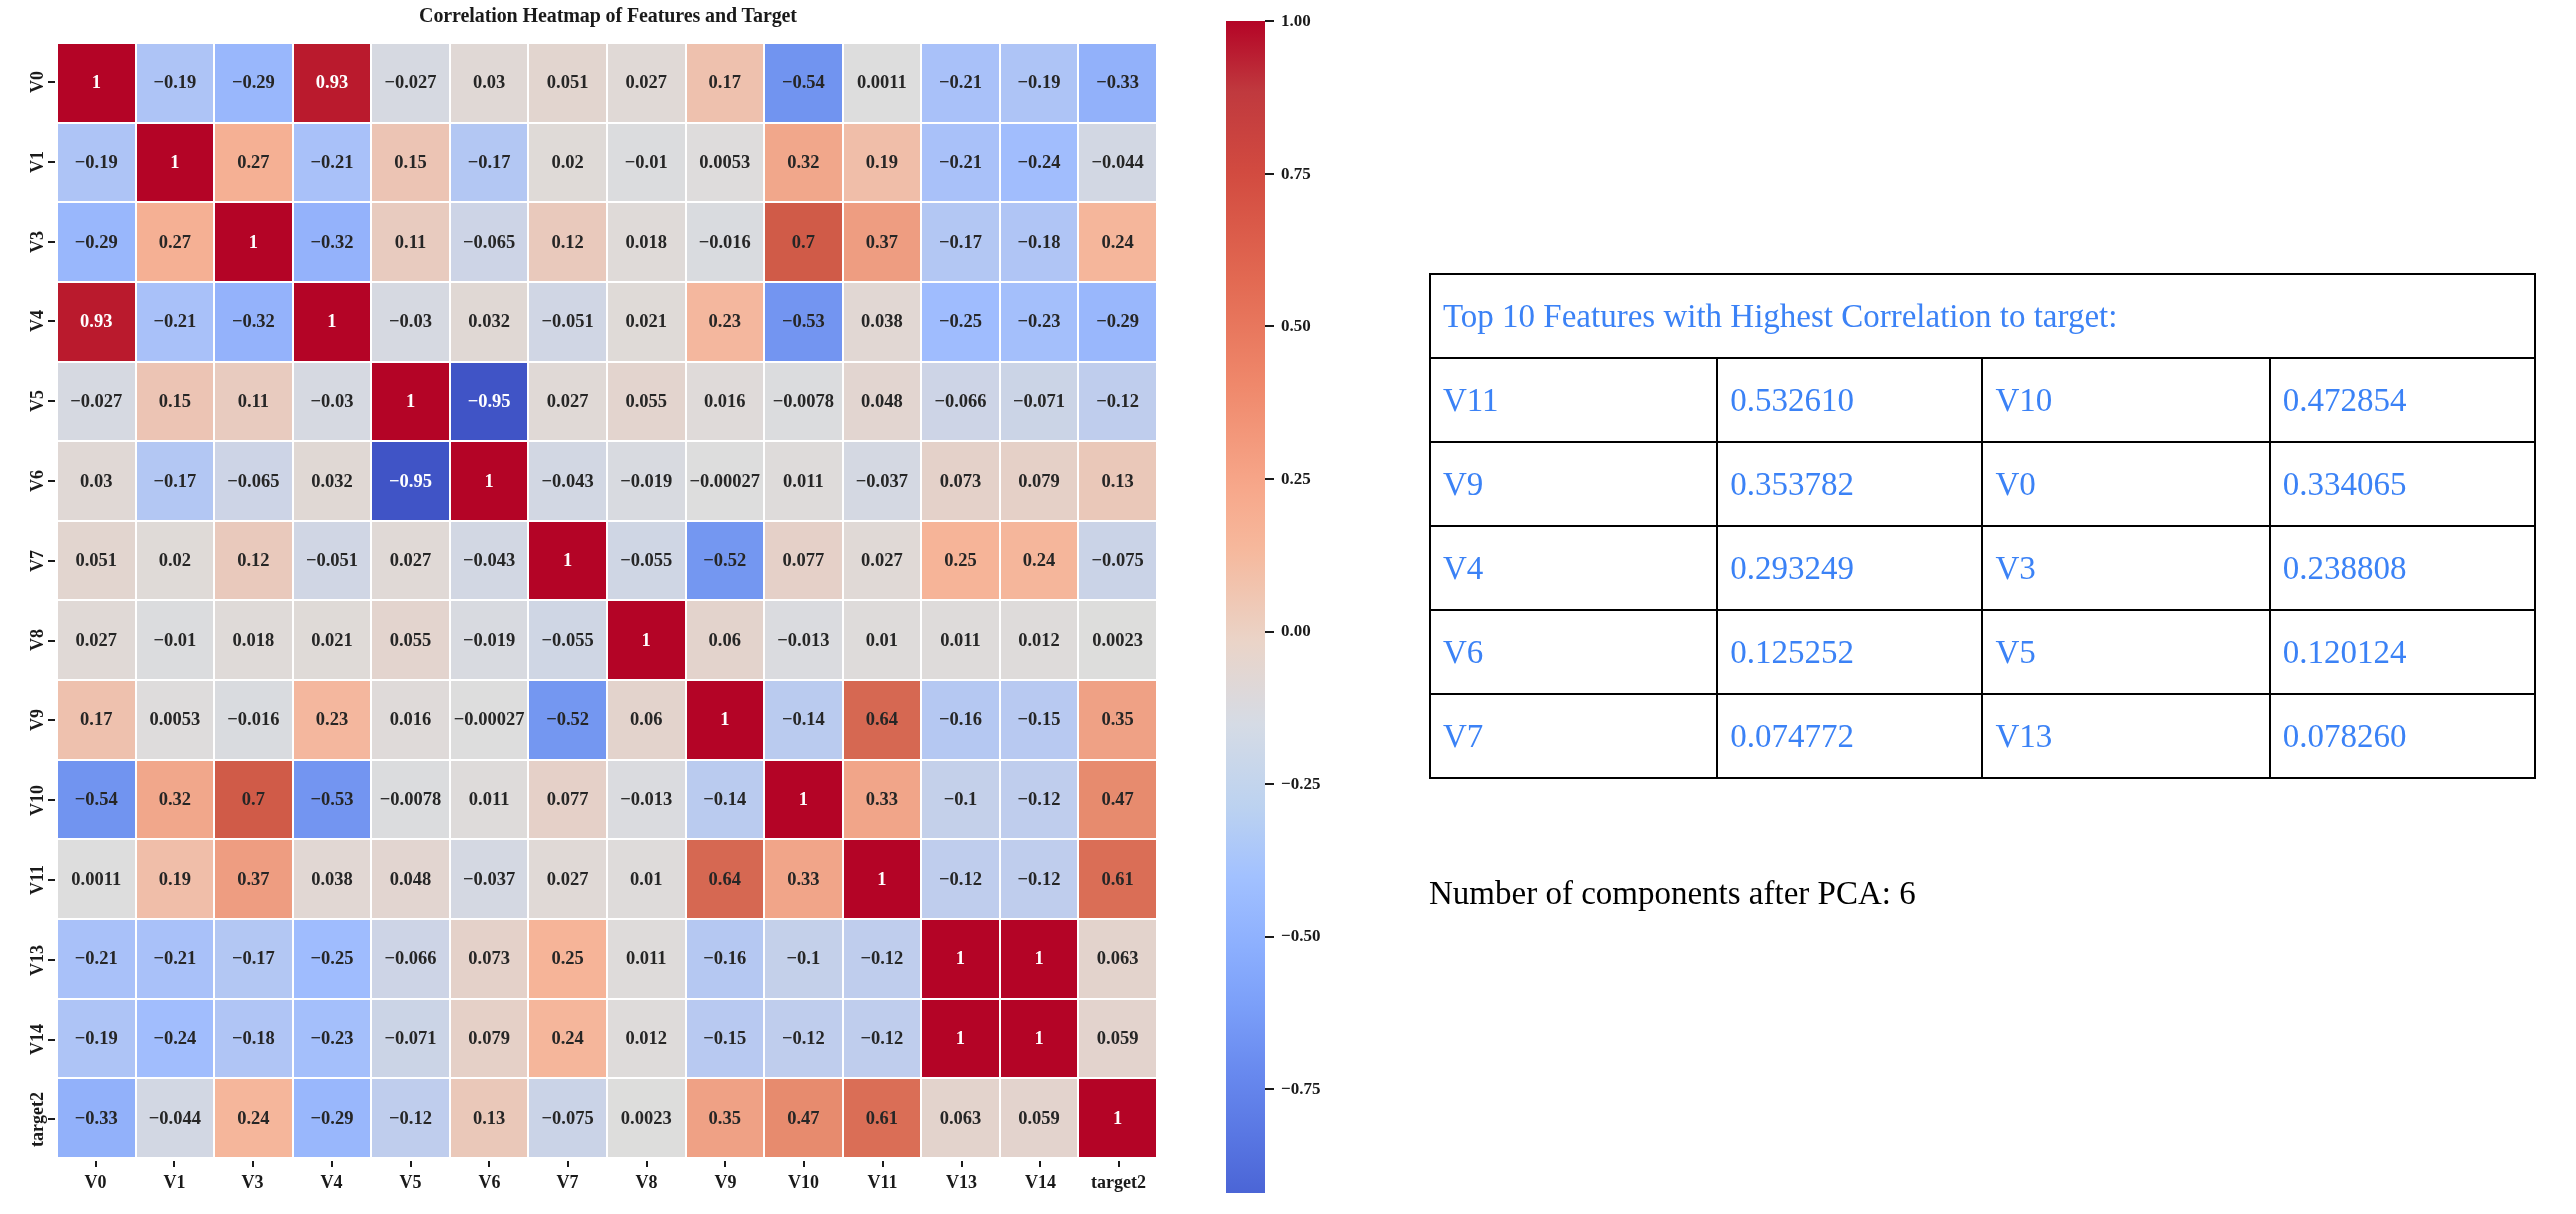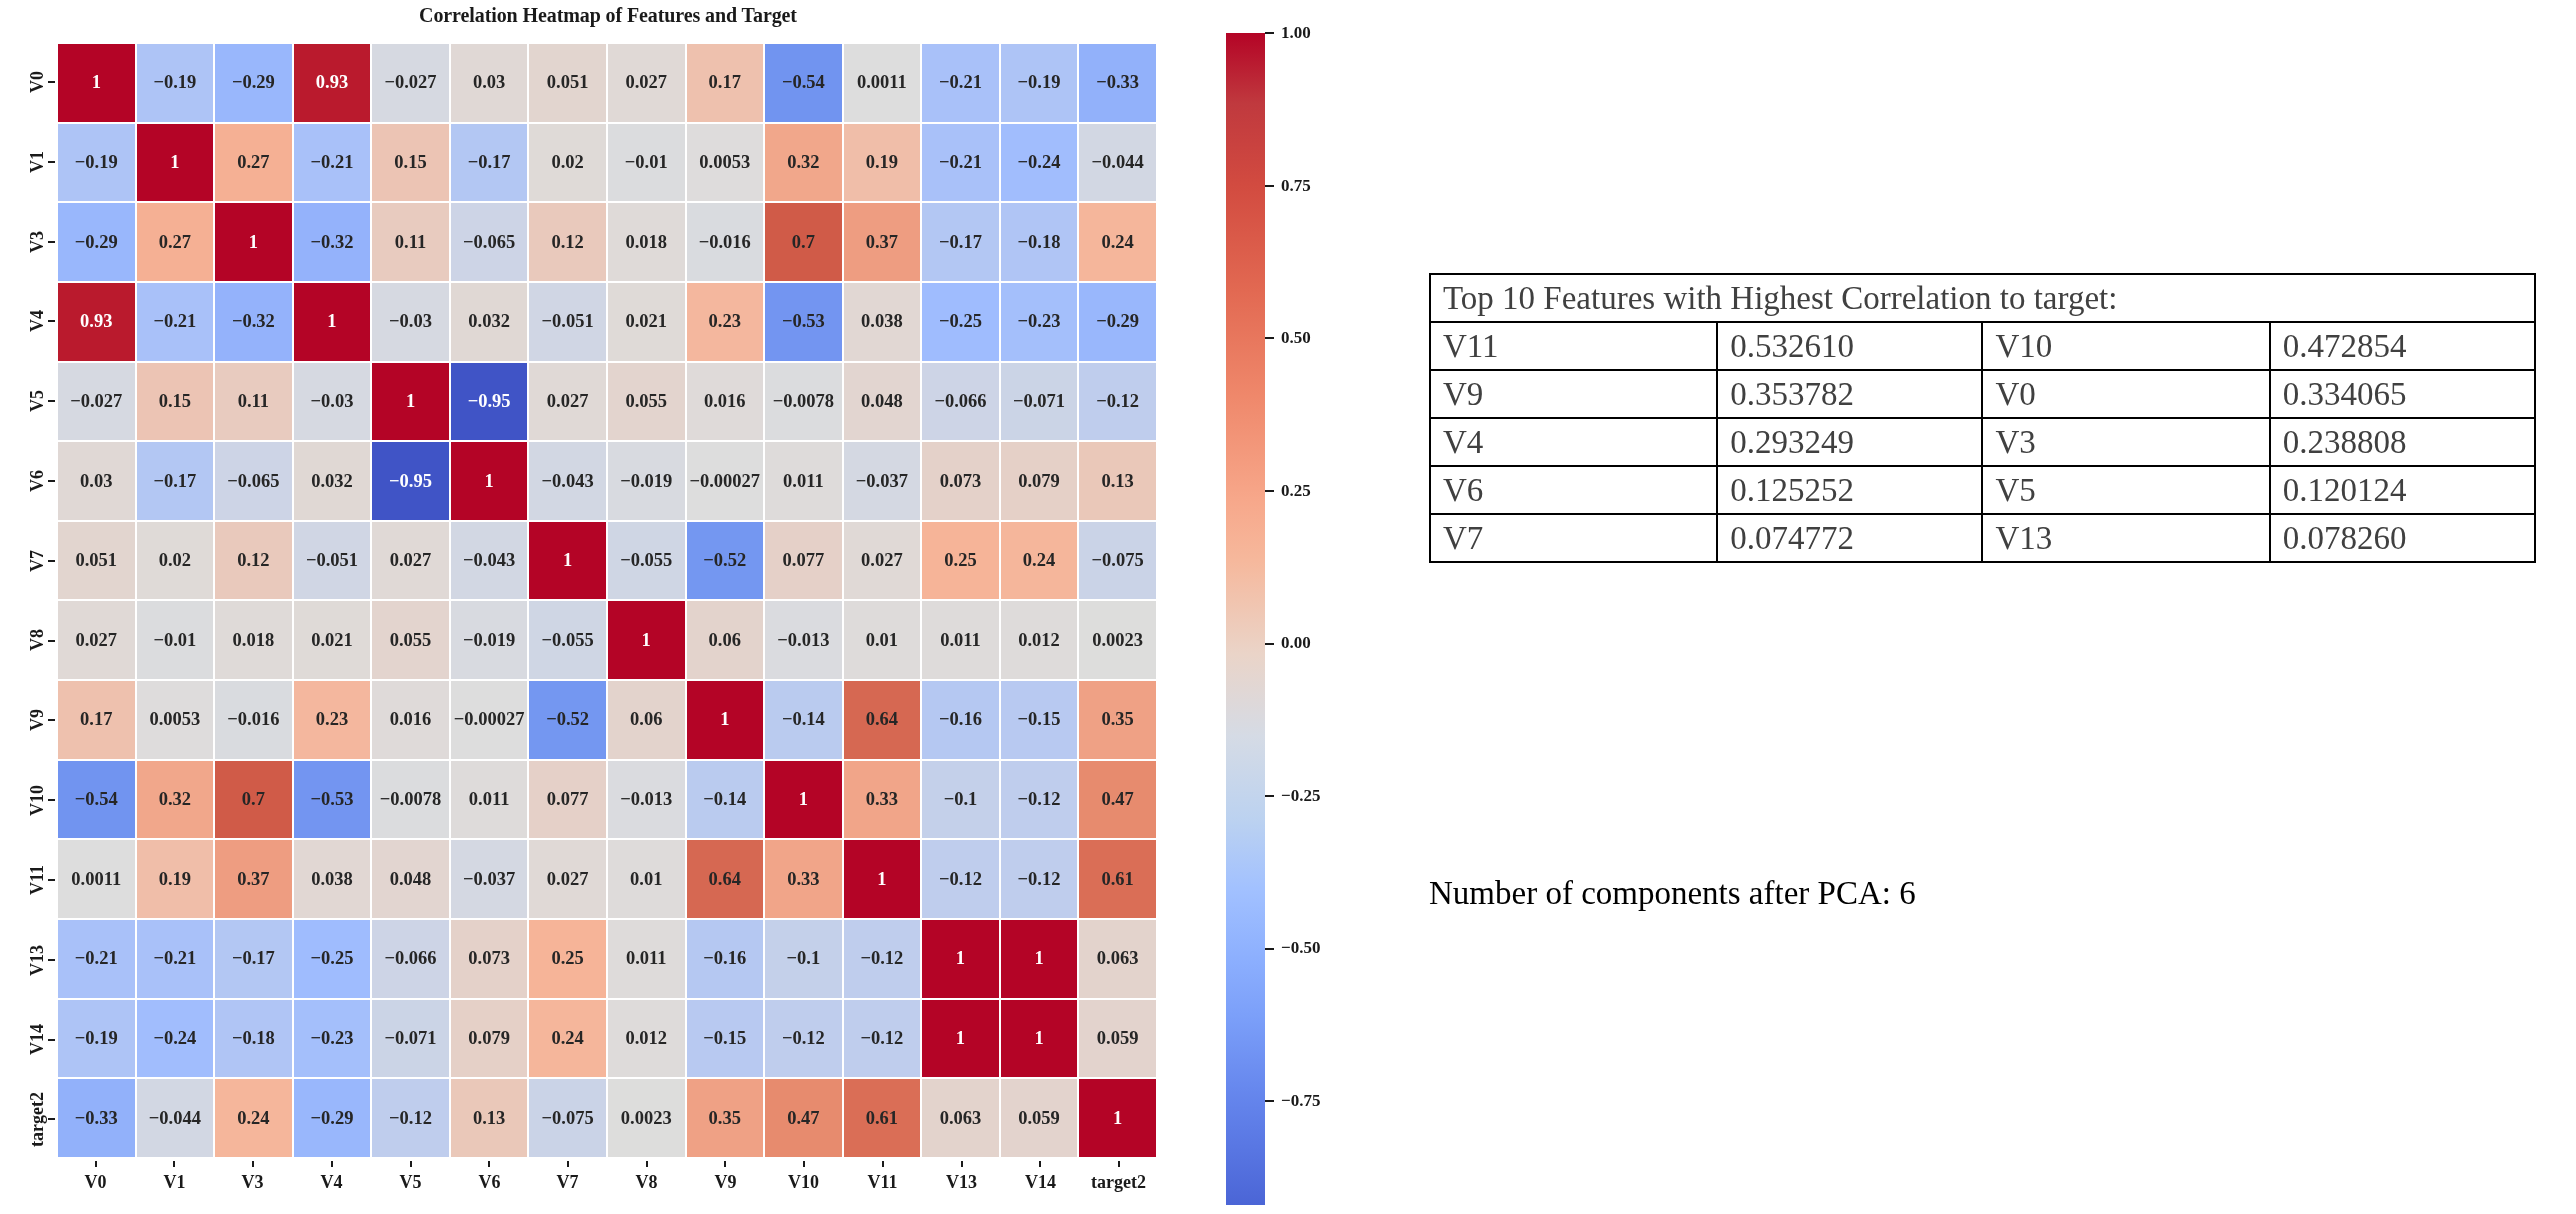"1.00" #colorbar-wrap { top: 33px -> 21px }
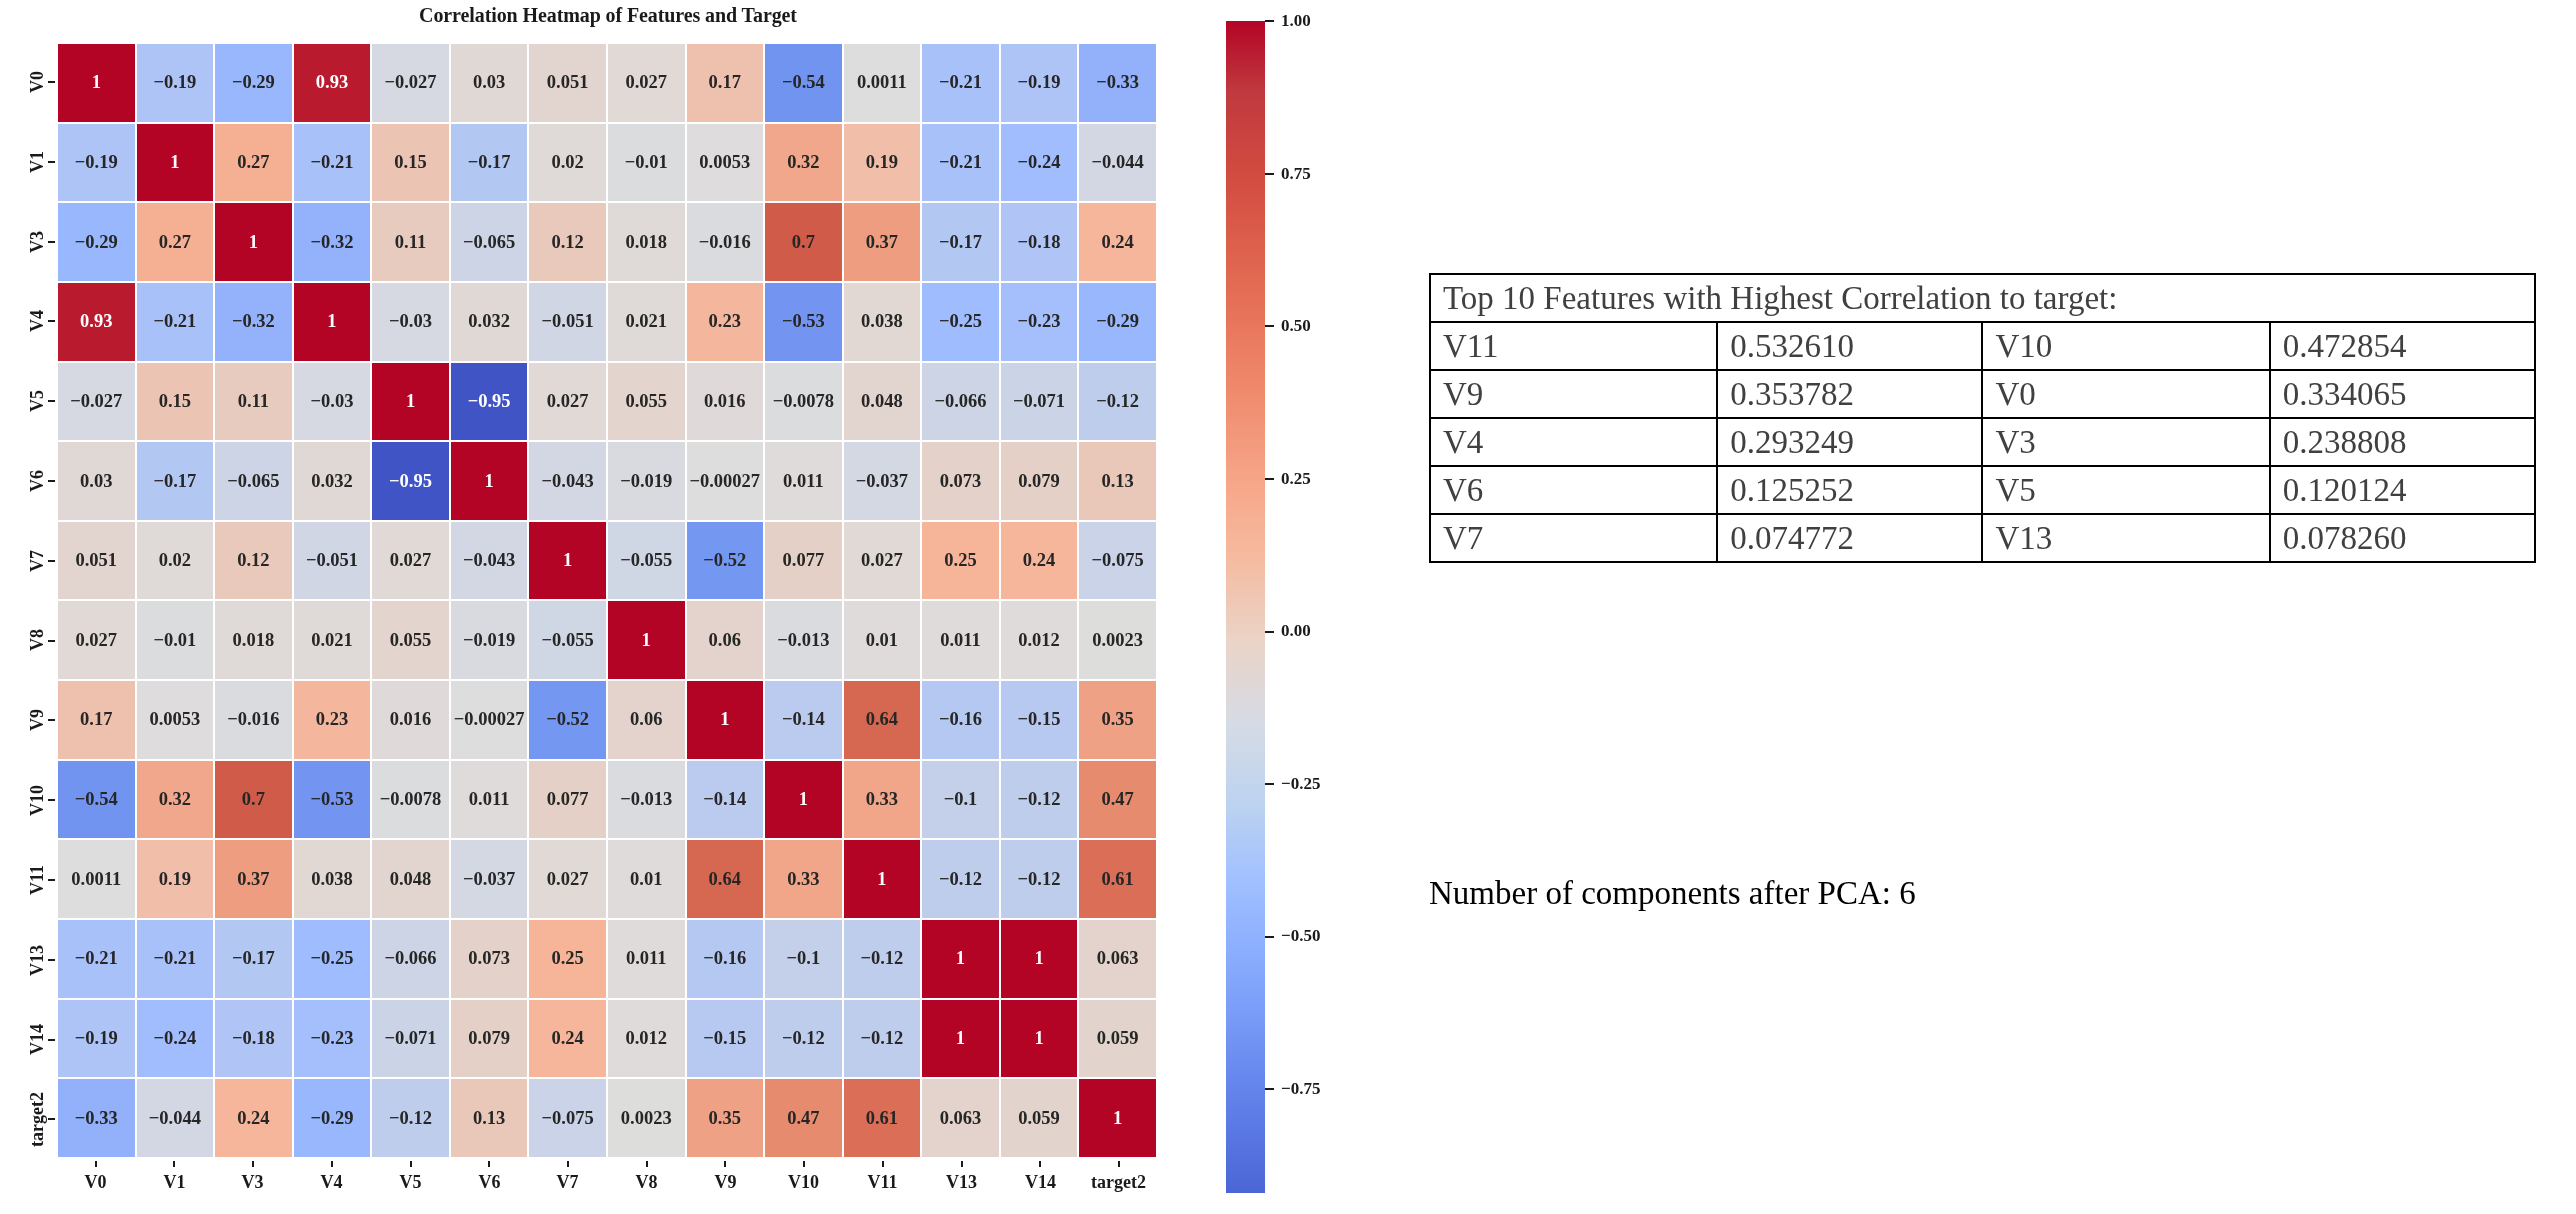"Top 10 Features with Highest" #features-table td { color: #404040 -> #3b82f6; padding: 0 12px -> 18px 12px }
